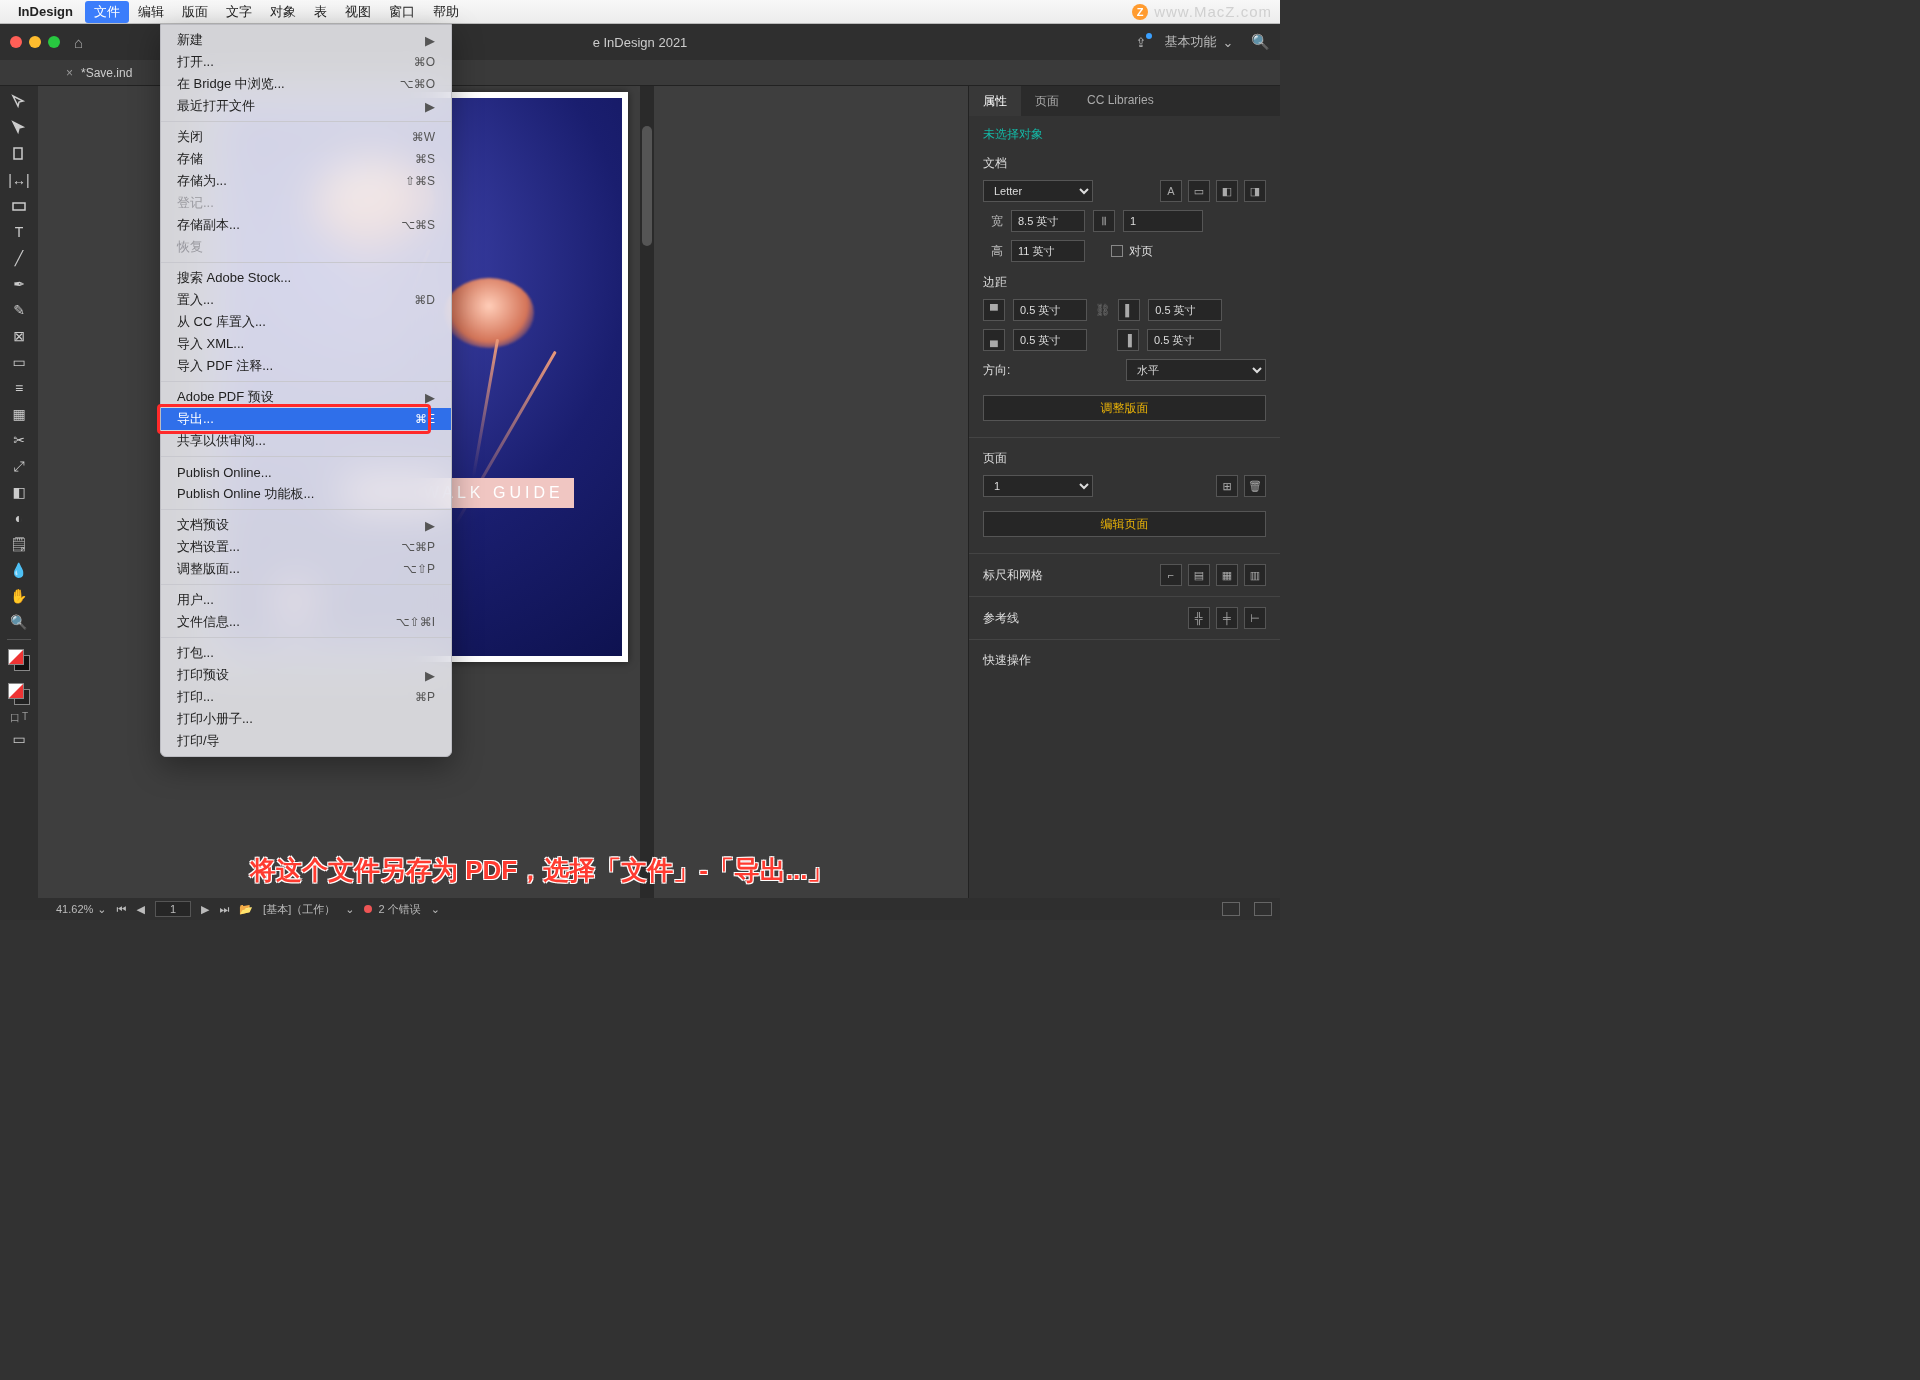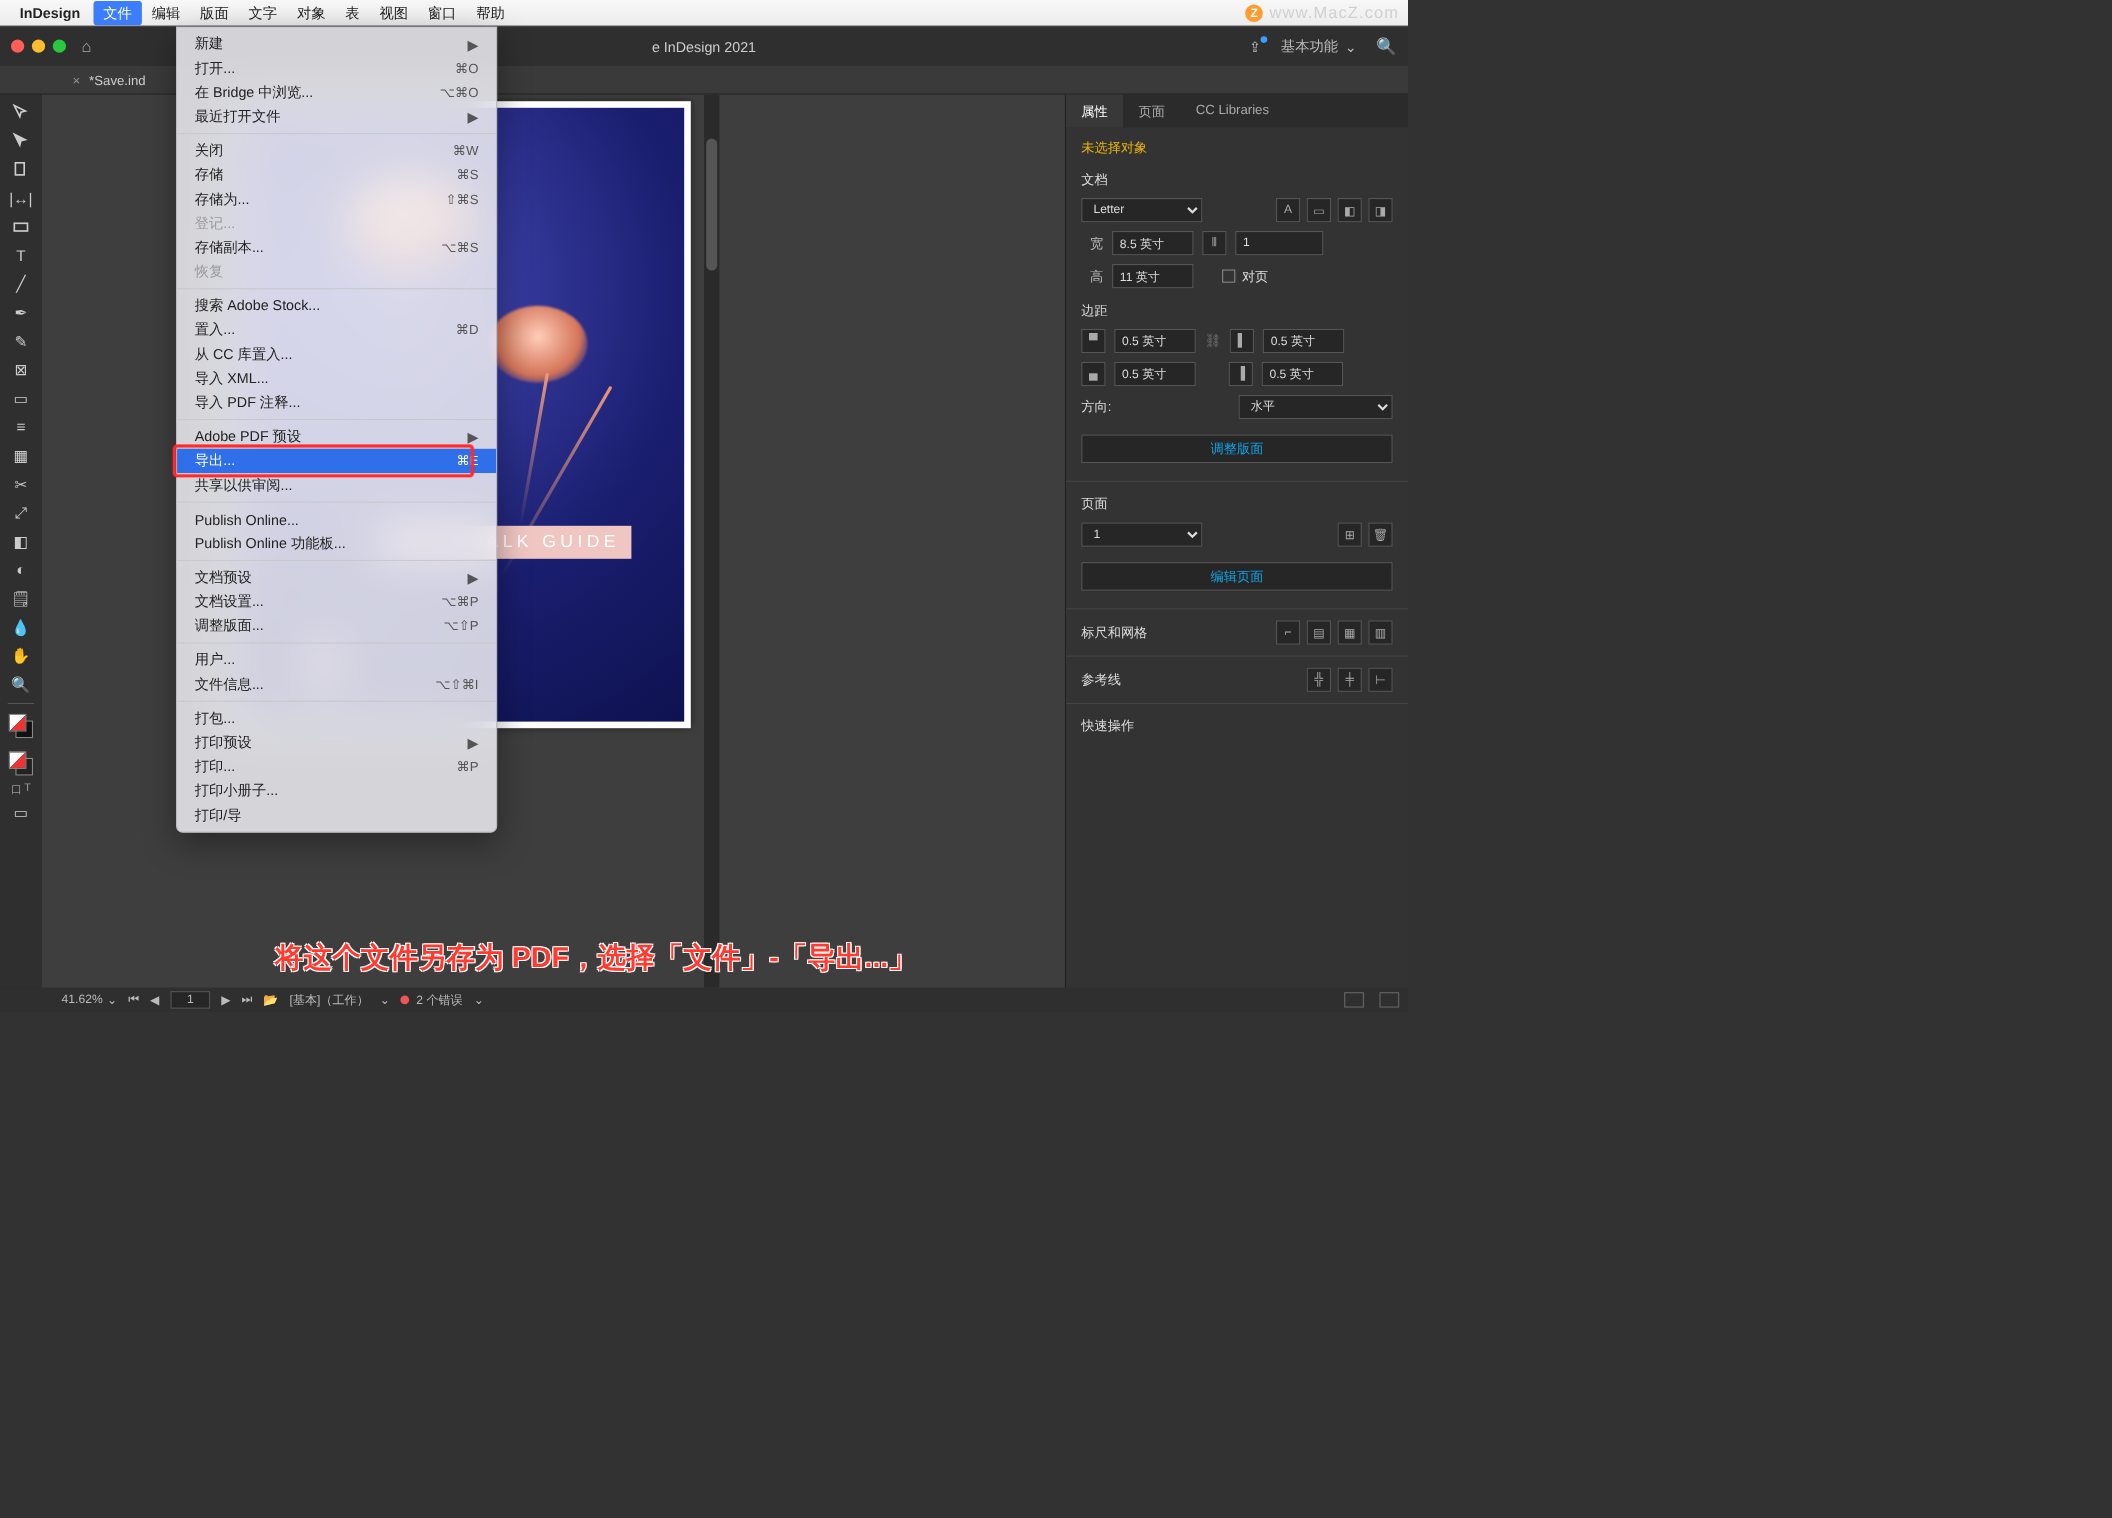"未选择对象" .panel-body .noselect { color: #eab308 -> #14b8a6 }
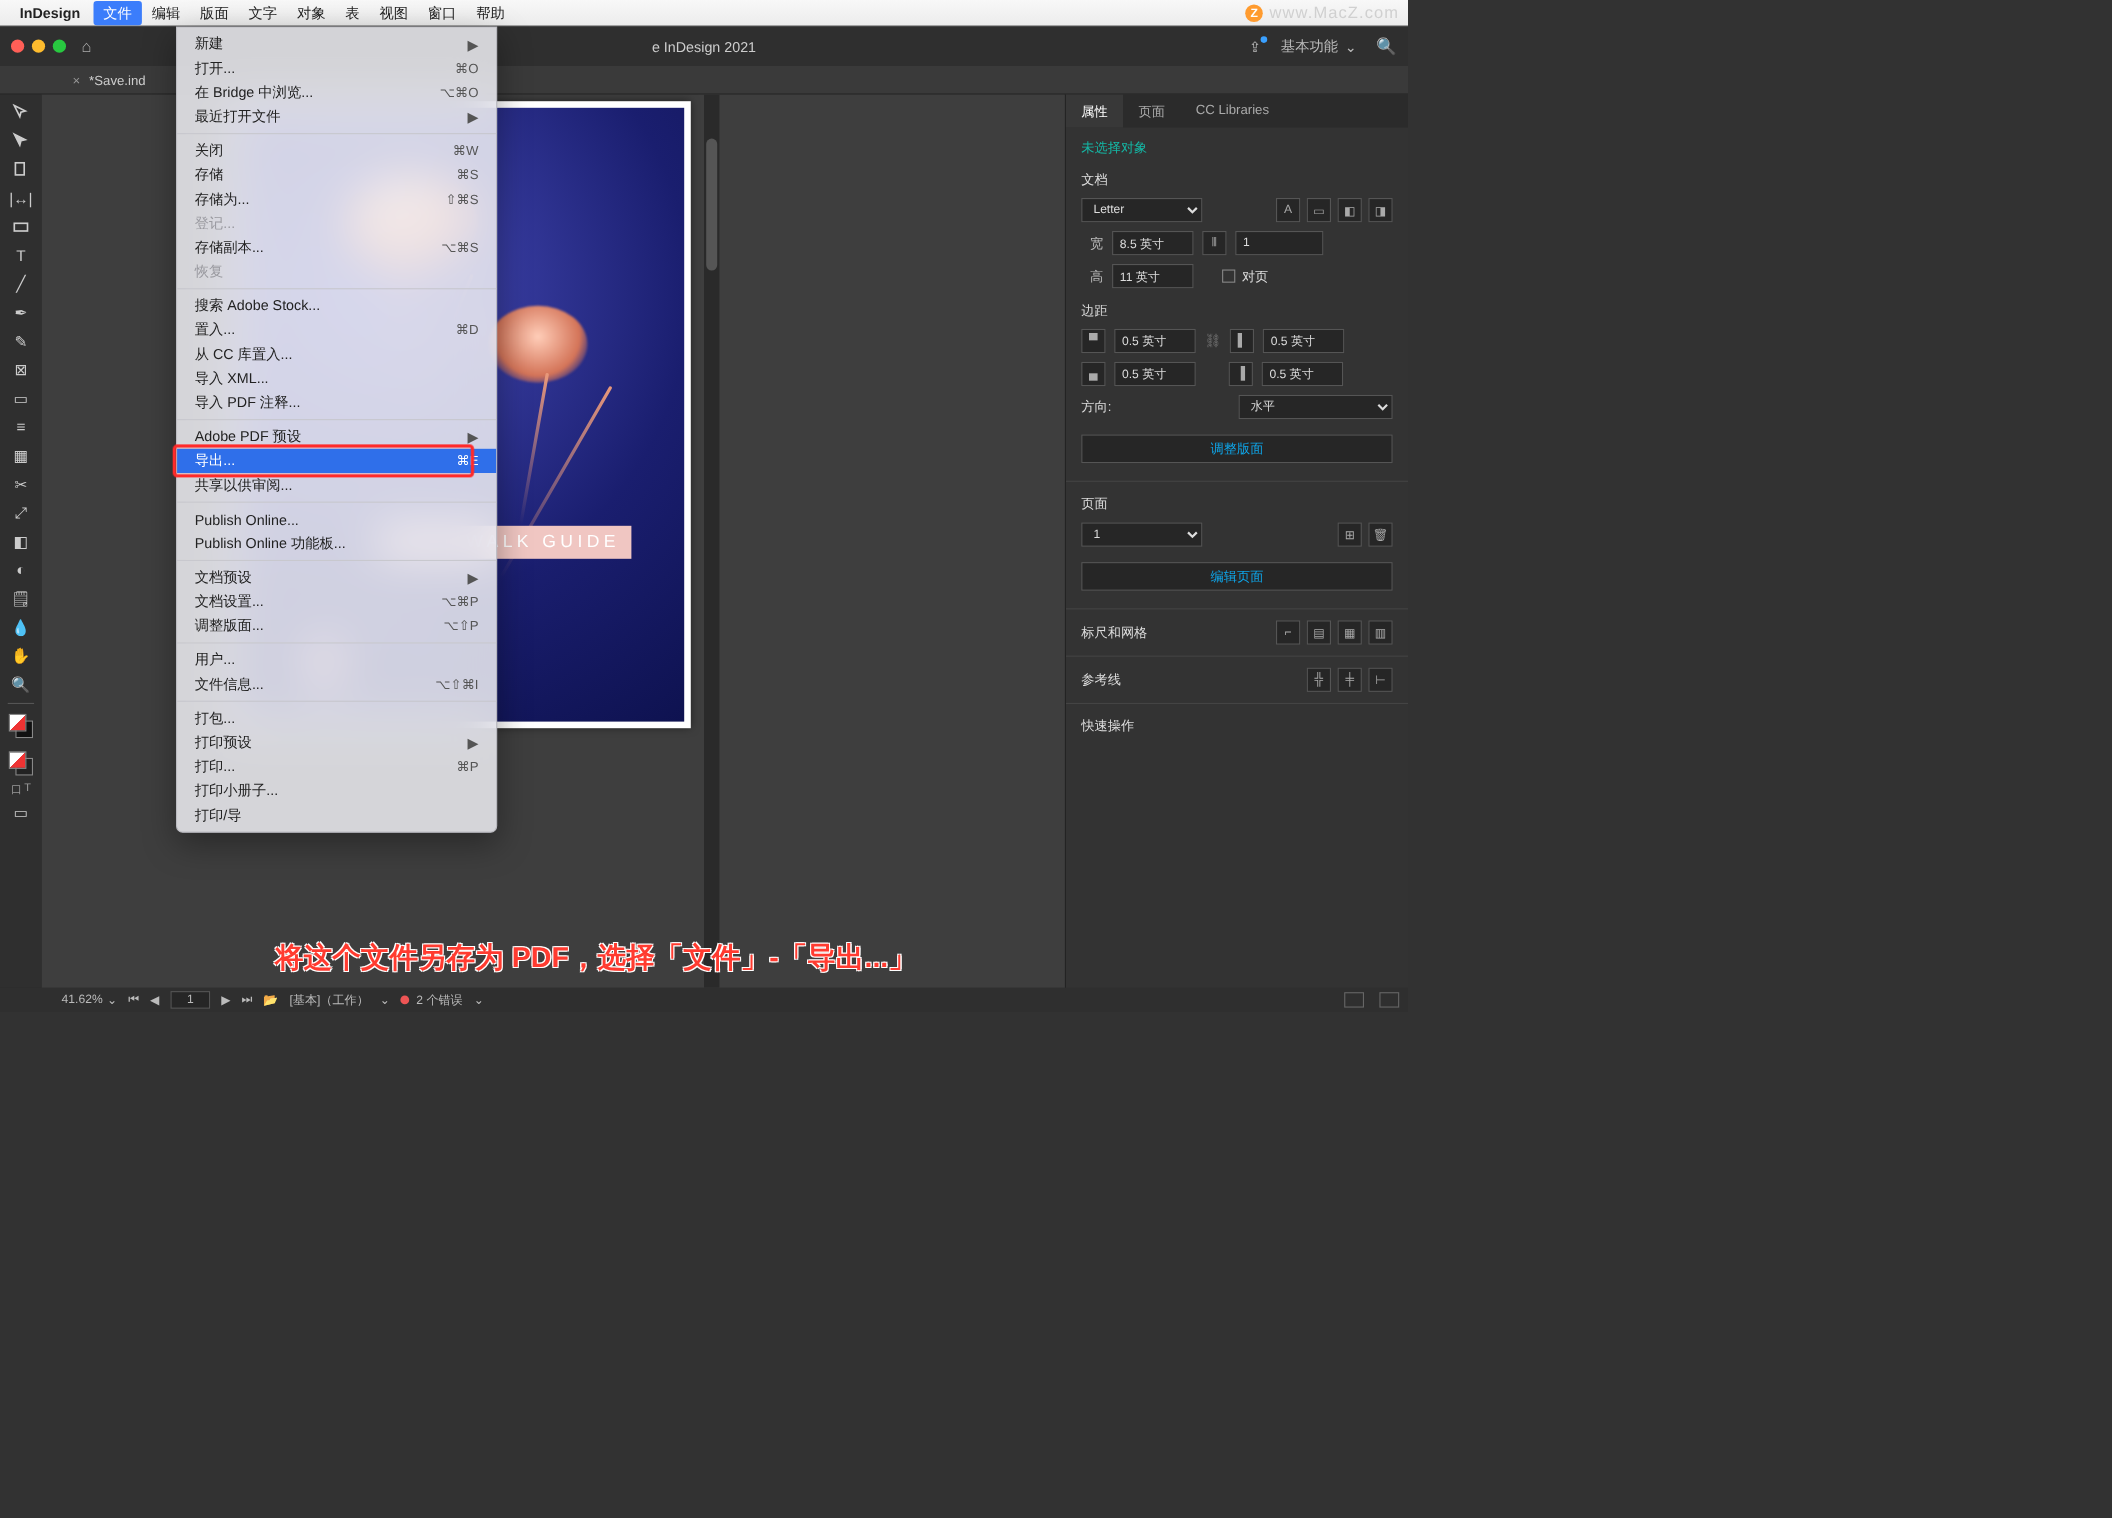"调整版面" .wide-btn { color: #0ea5e9 -> #eab308 }
